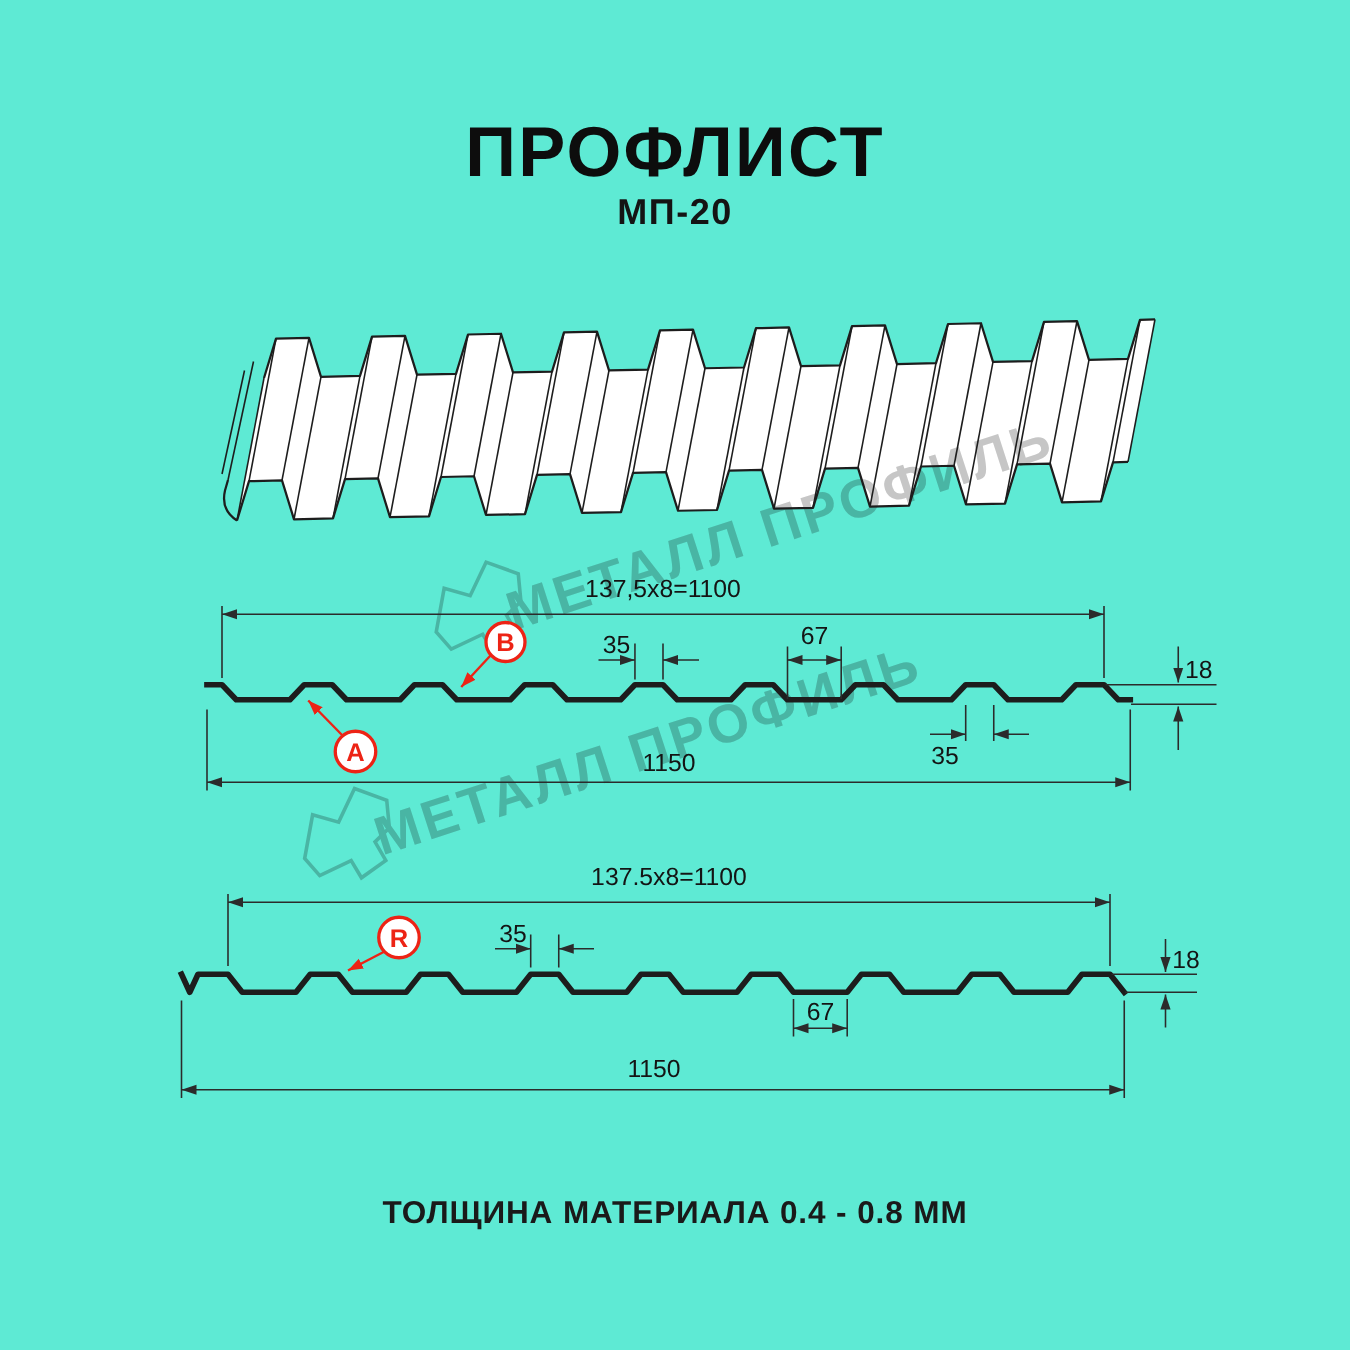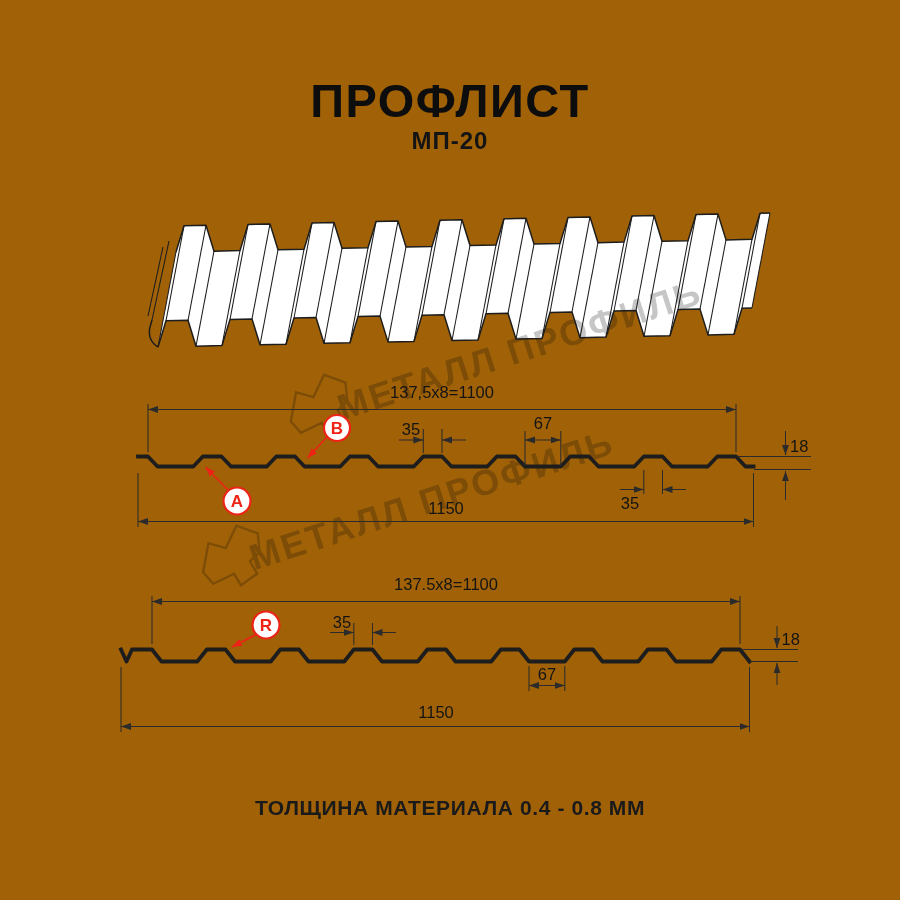"ПРОФЛИСТ" .page { background: #a16207 -> #5eead4 }
